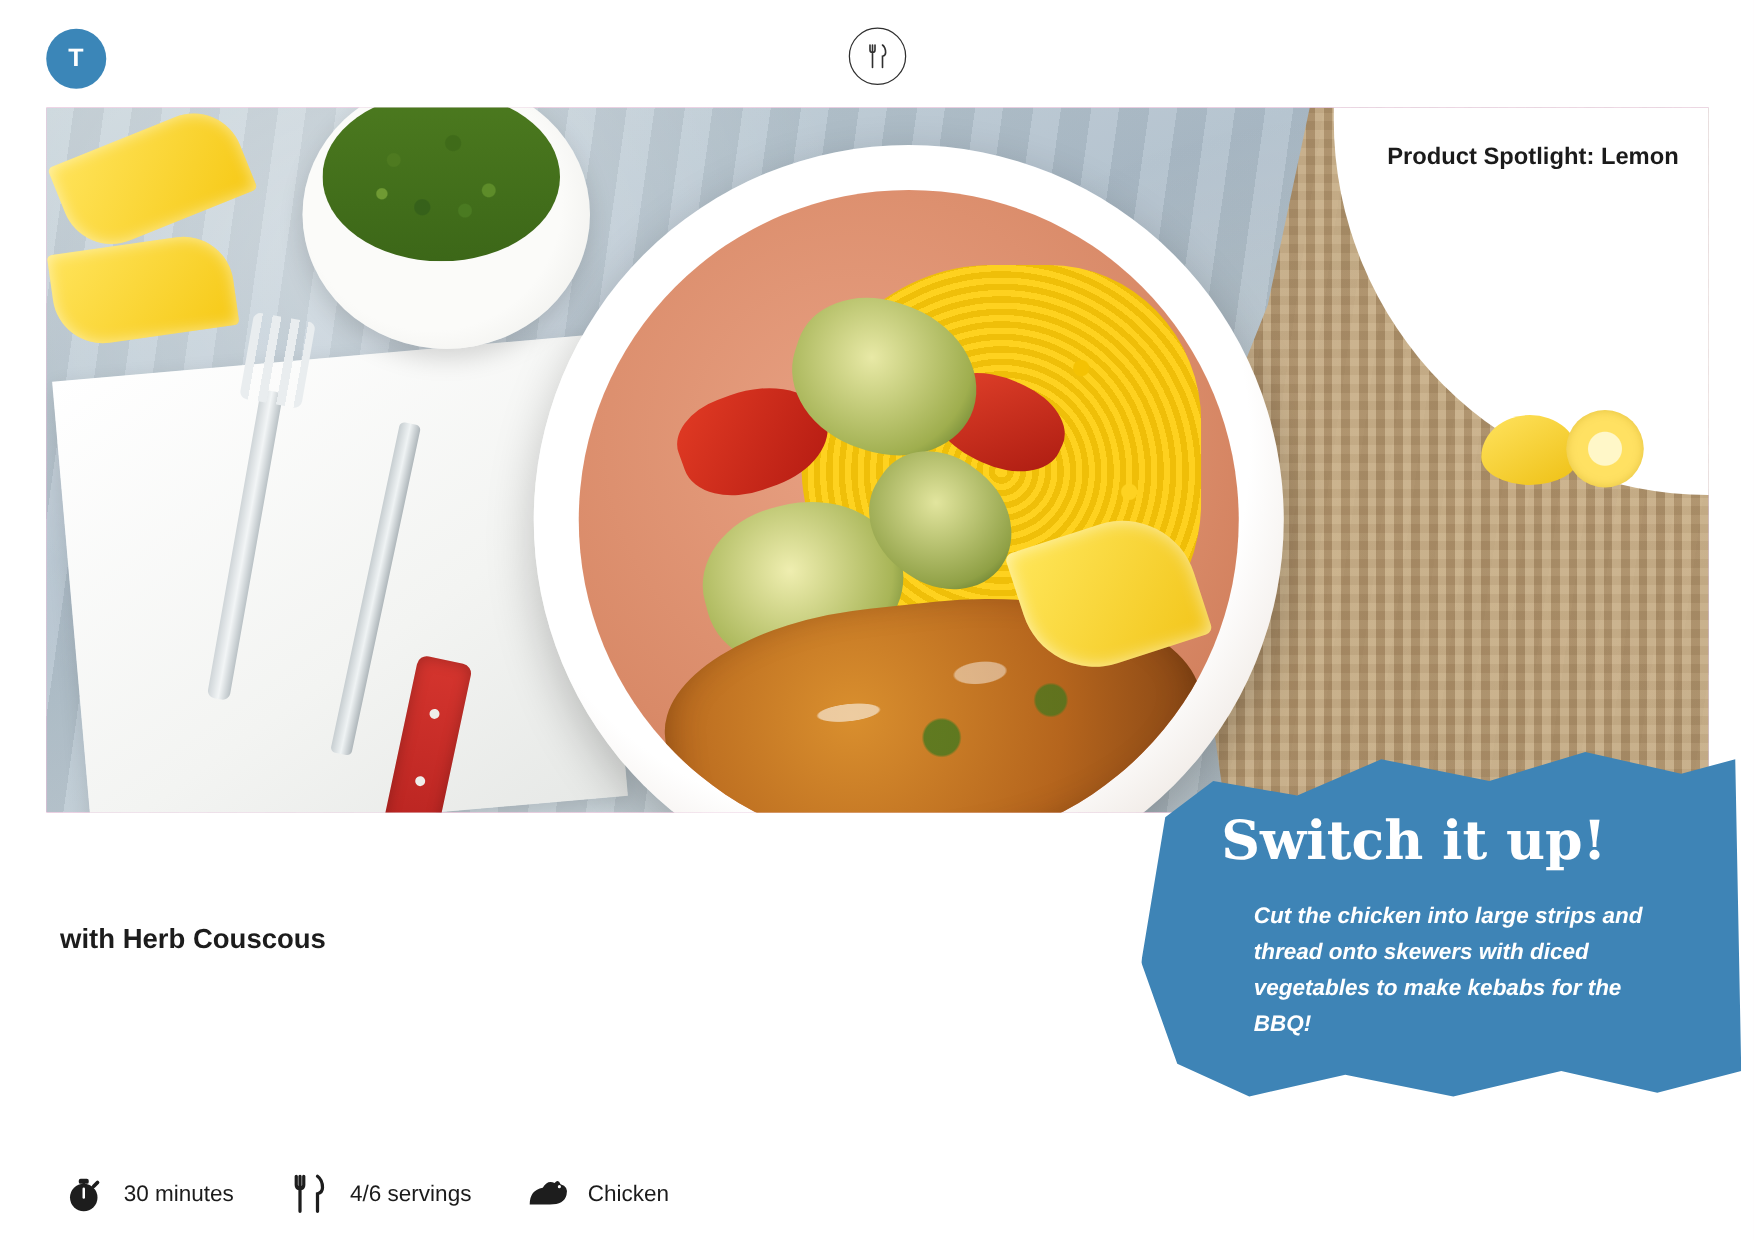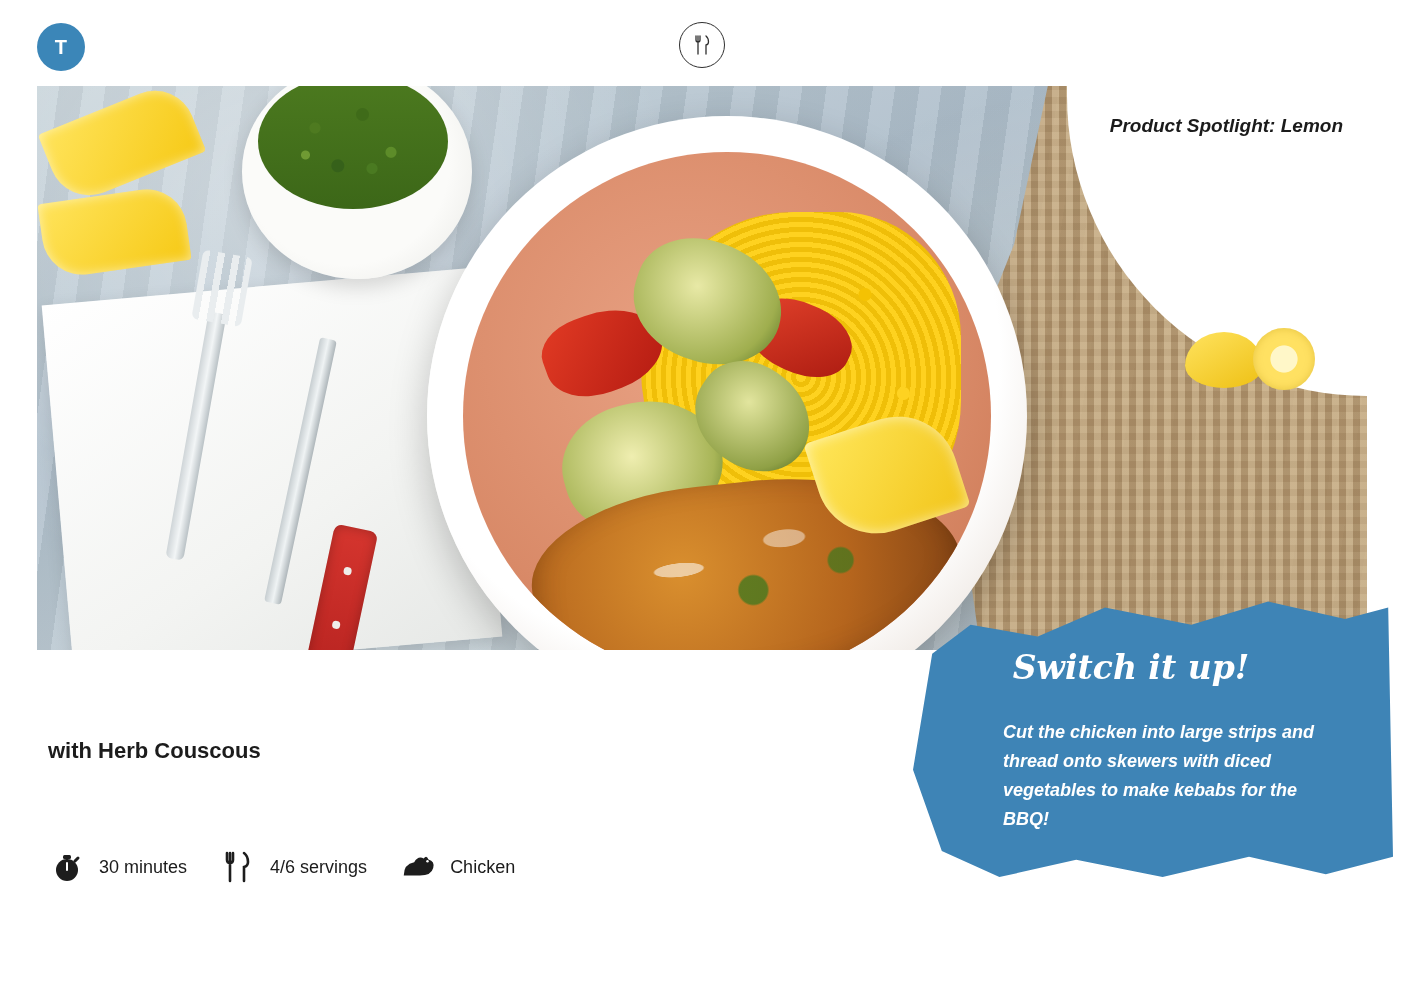"Product Spotlight: Lemon" .hero { font-style: italic -> none }
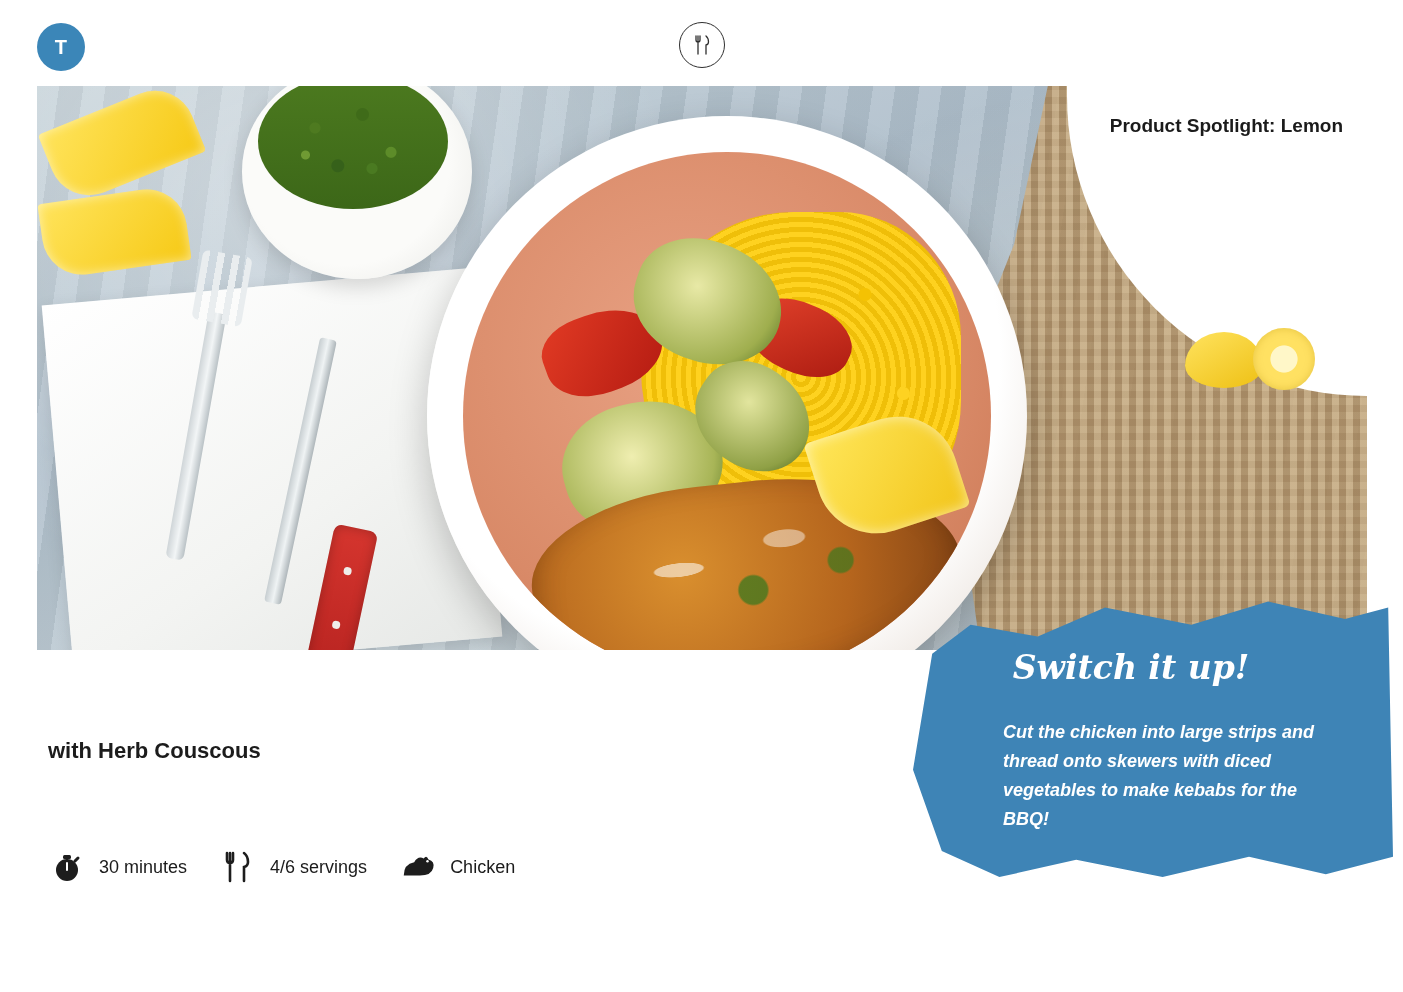"Switch it up!" .switch-title { font-size: 33px -> 43px; font-style: italic -> none }
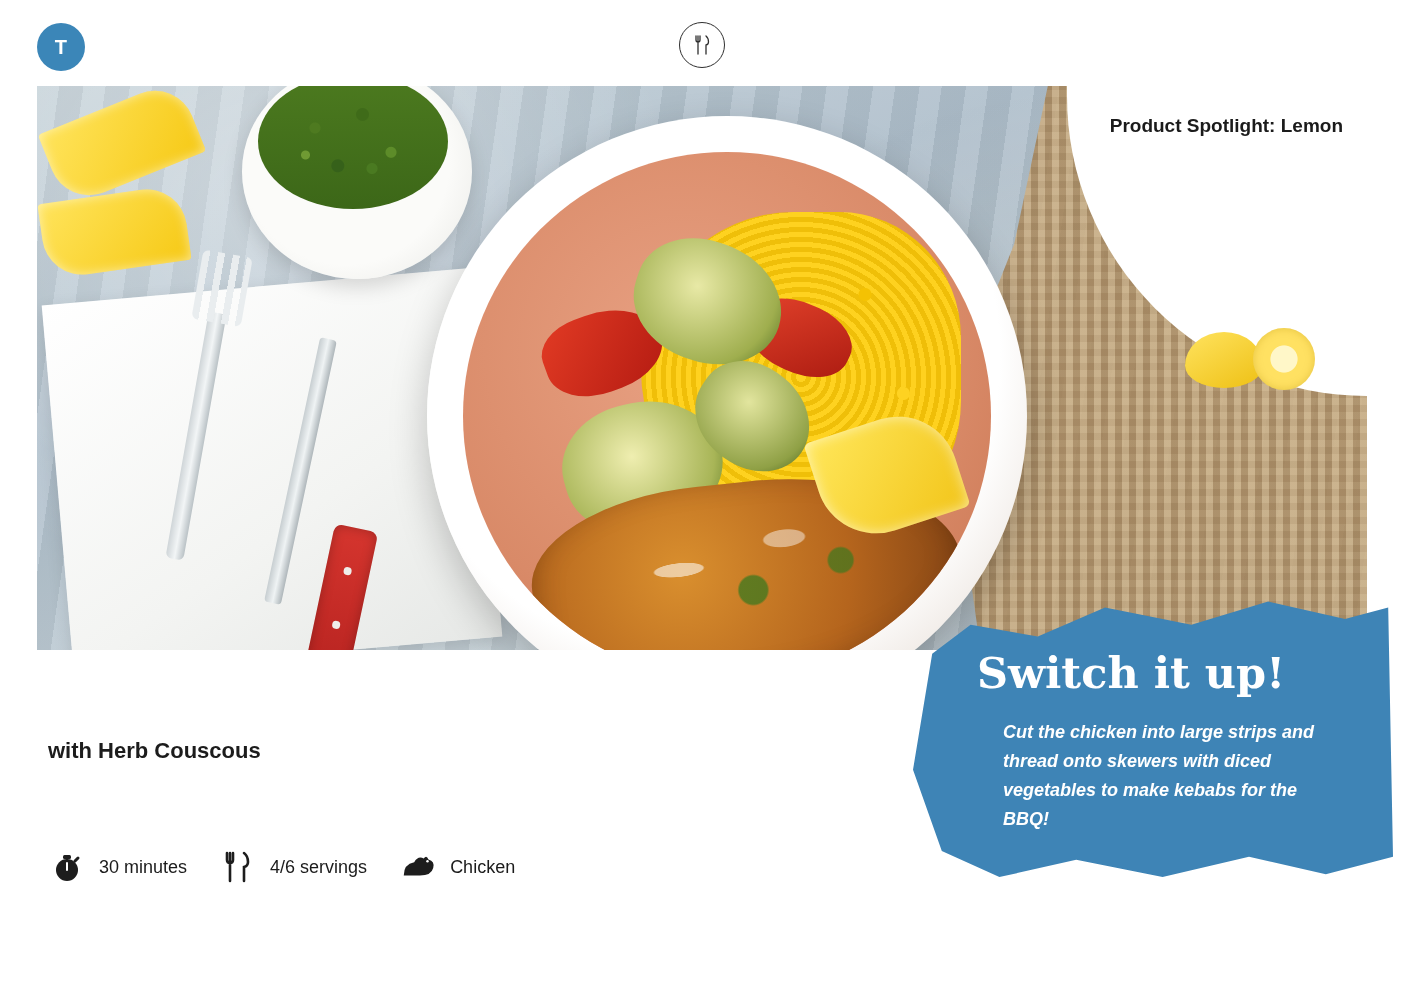"30 minutes" .meta { gap: 32px -> 42px; top: 848px -> 936px }
